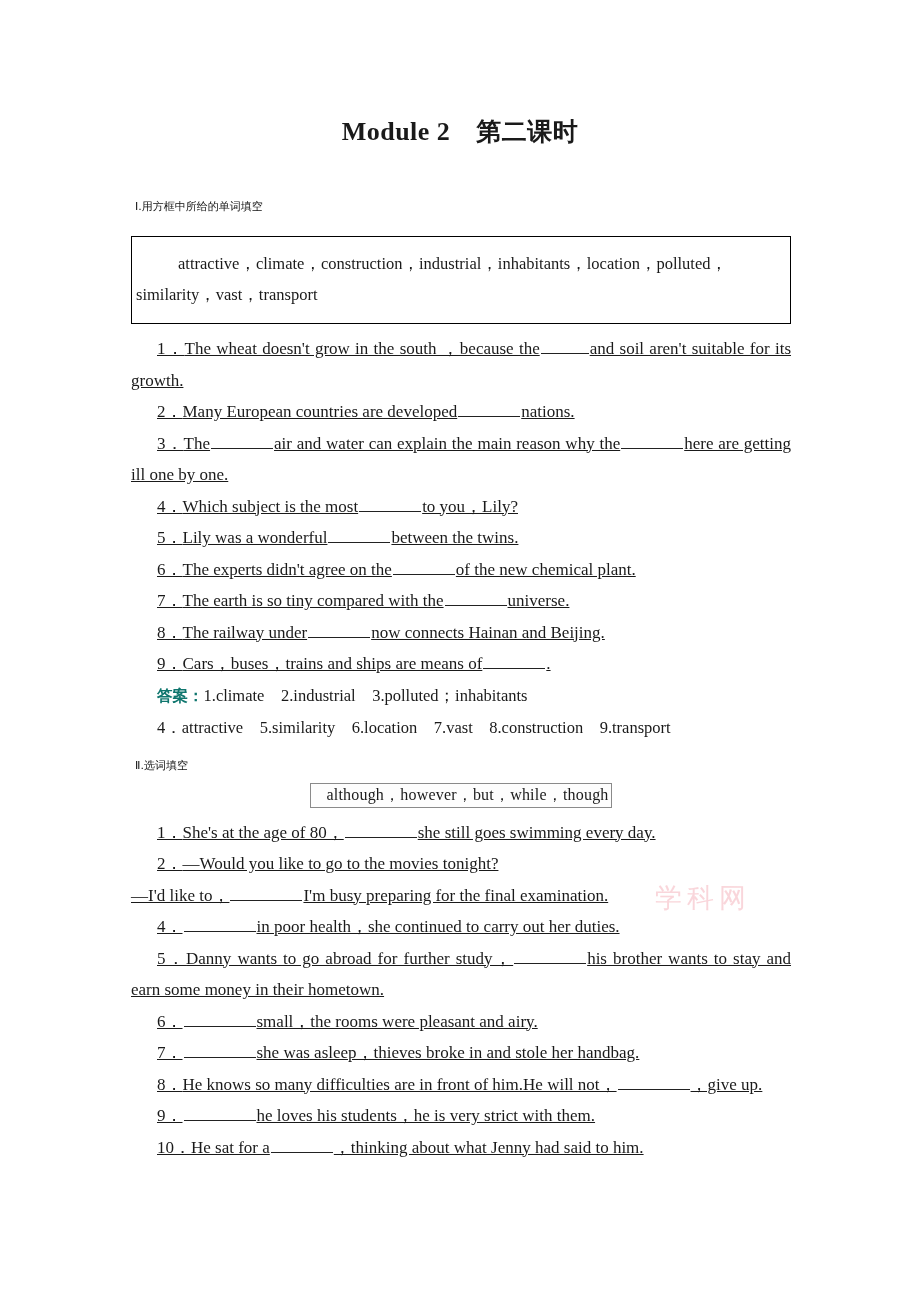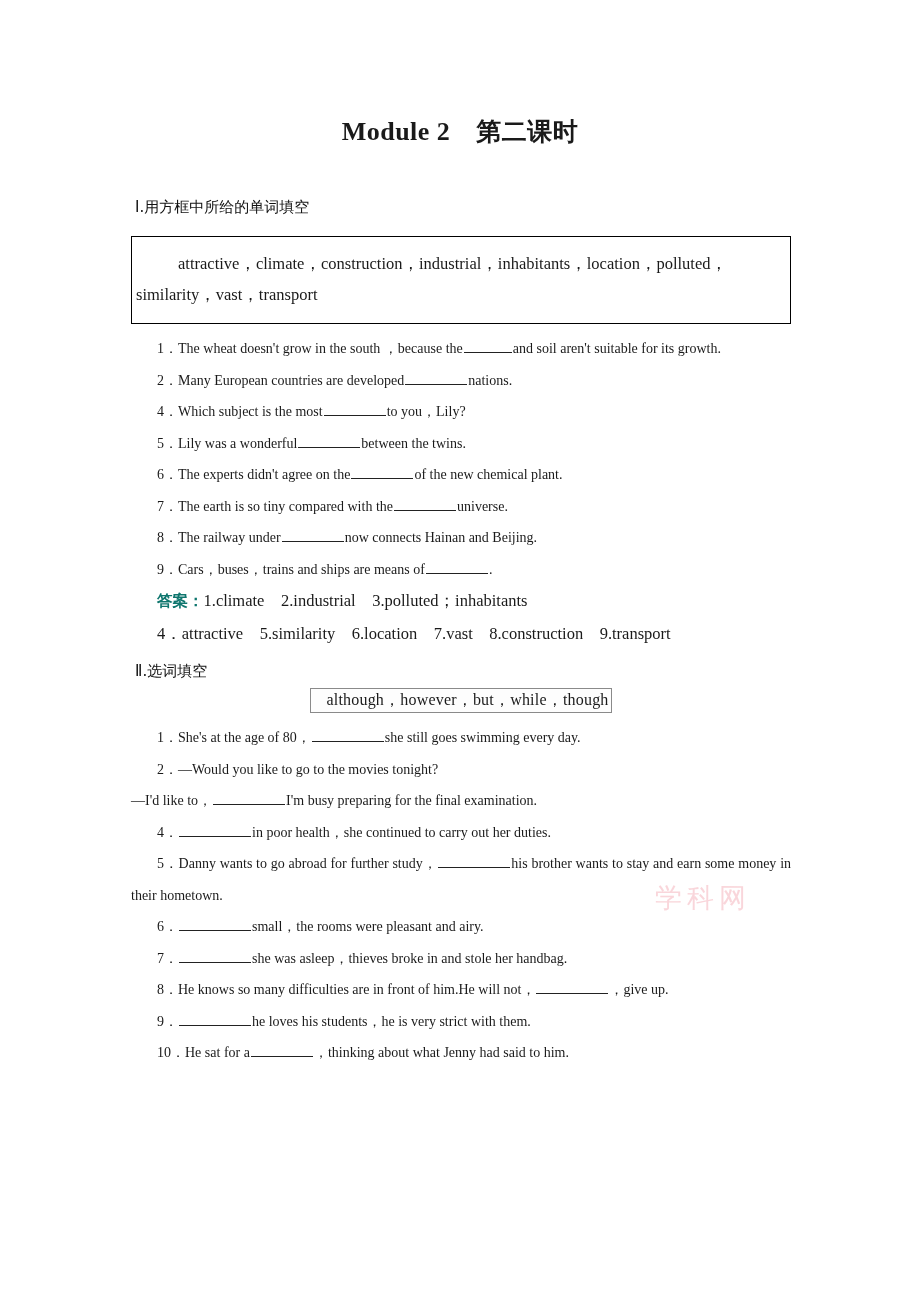"Ⅰ.用方框中所给的单词填空" .sec-head { font-size: 15px -> 11px }
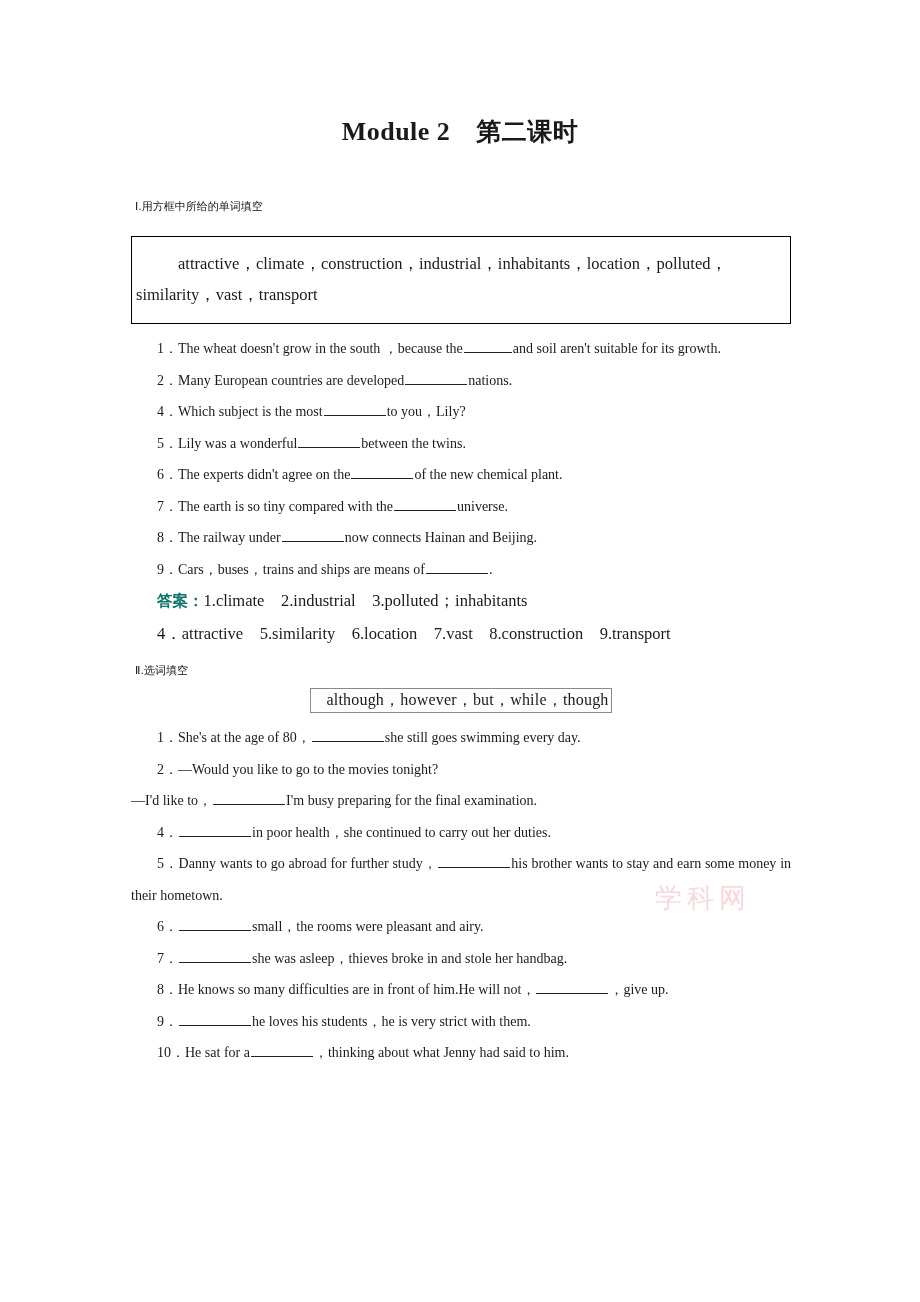"1．The wheat doesn't grow in" .q { font-size: 14px -> 17px; text-decoration: none -> underline }
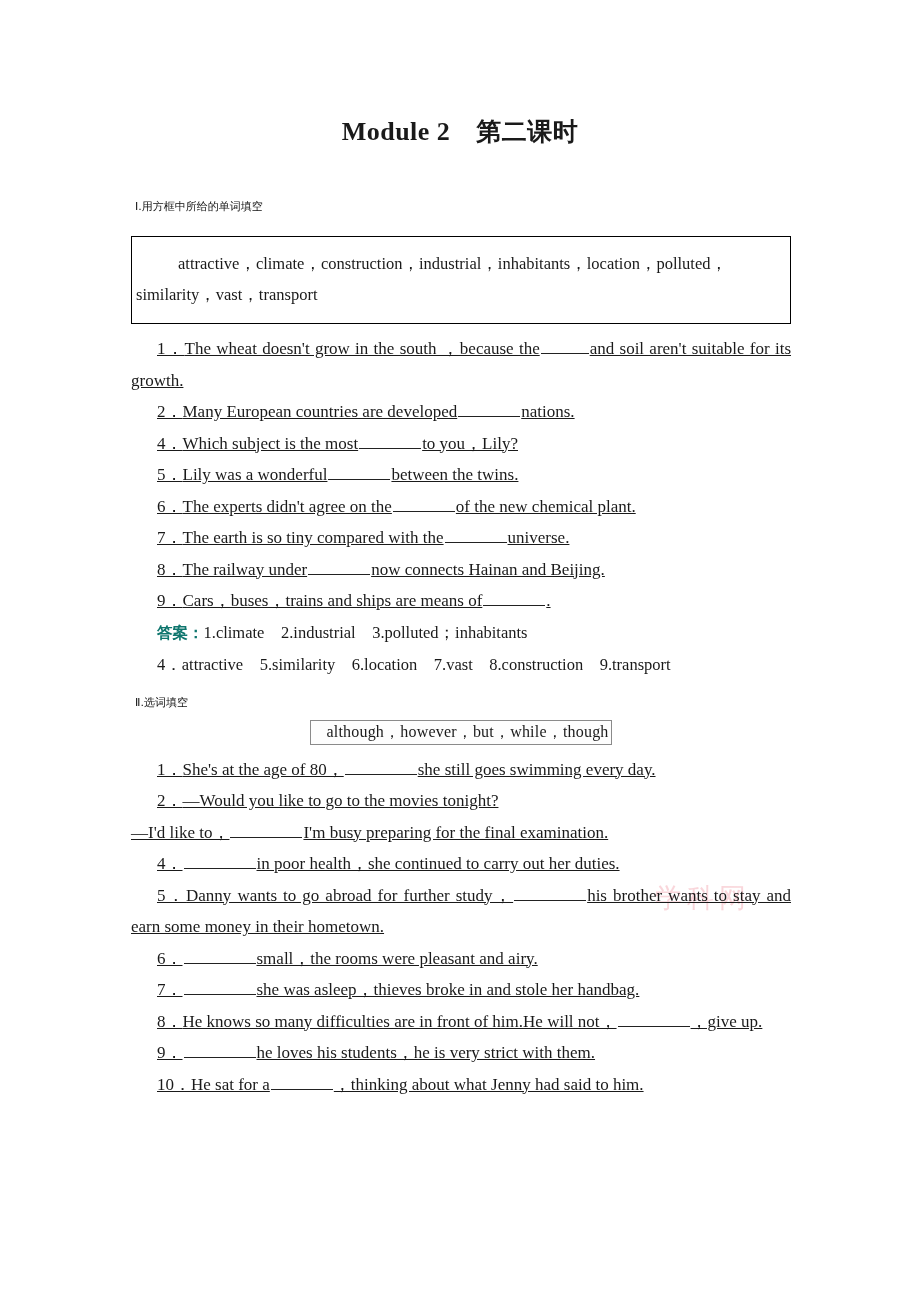"3．The air and water can" p.q { html: none -> <p> <span>3．</span><span>The</span><span></span><span>air and water can explain the main reason why the</span><span></span><span>here are getting ill one by one.</span> </p> }
